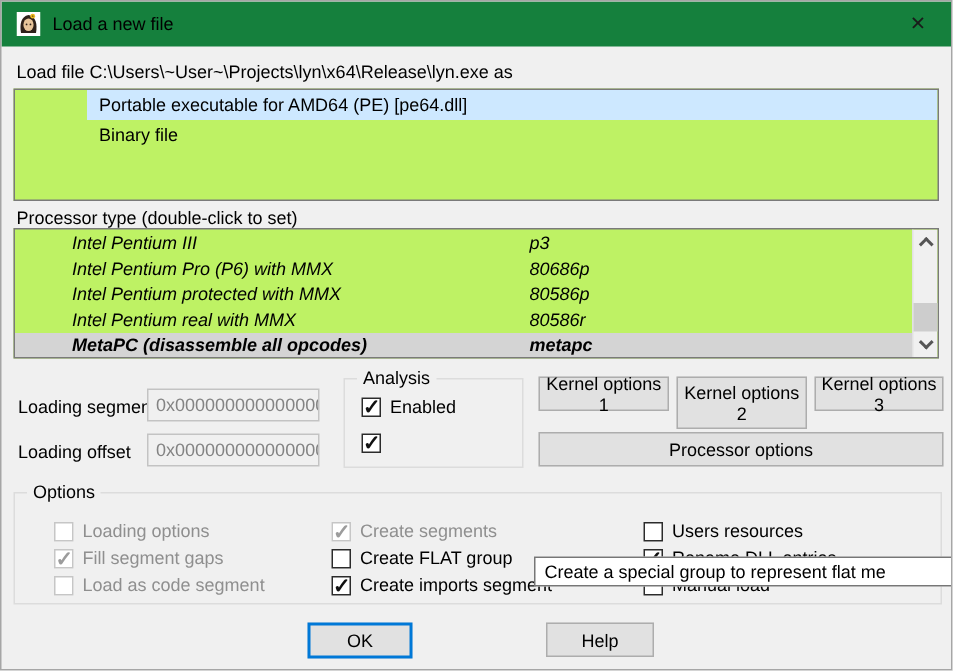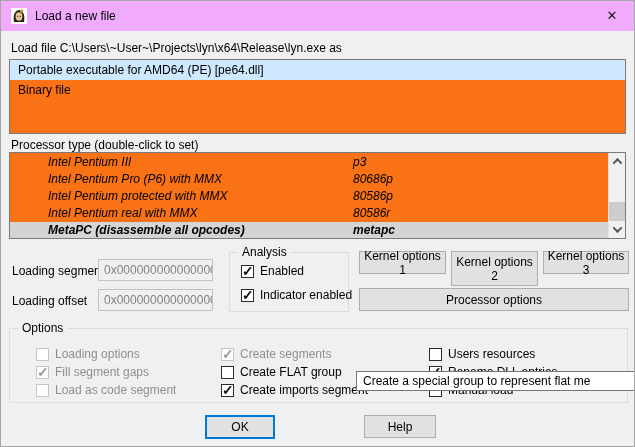"Load a new file" .titlebar { background: #f0abfc -> #15803d }
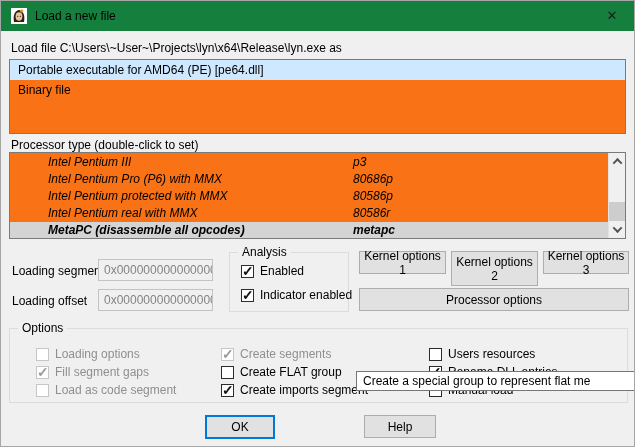"Portable executable for AMD64 (PE)" .listbox { background: #f97316 -> #bef264; padding-left: none -> 48px }
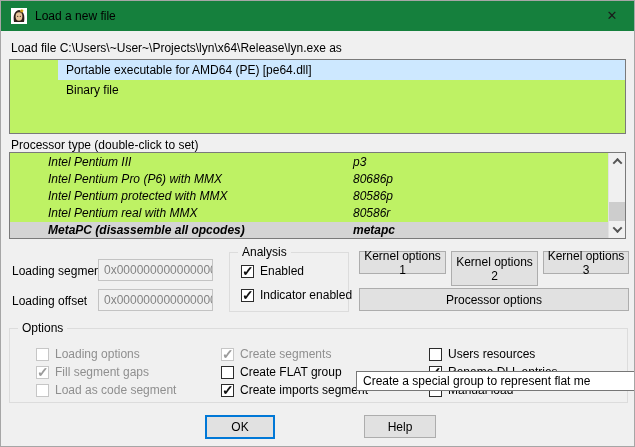"Indicator enabled" span.lbl { html: <span>Indicator enabled</span> -> none }
